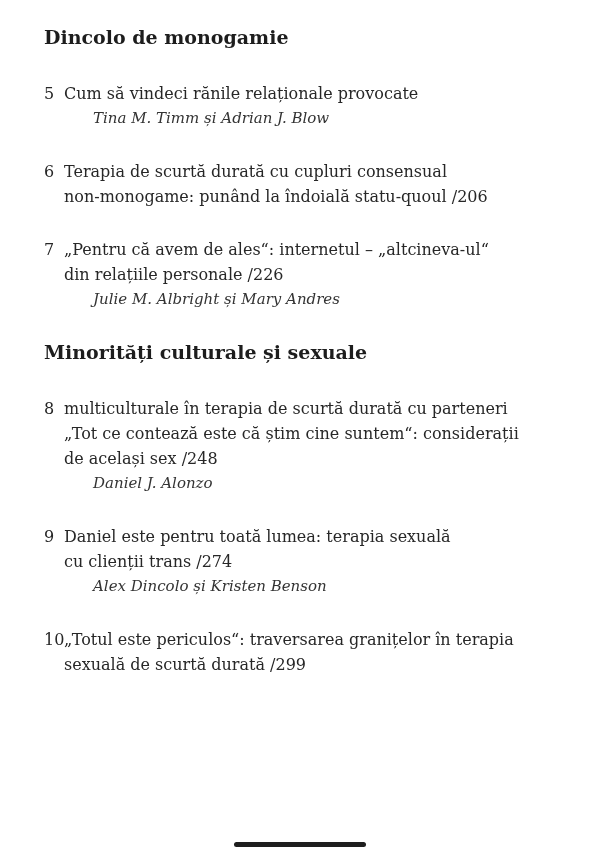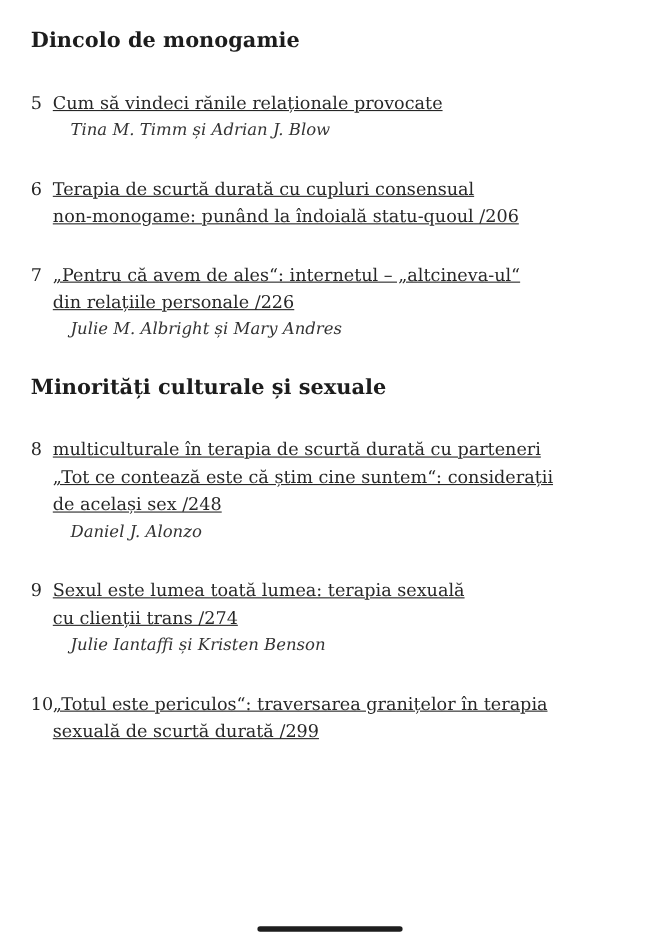"Dincolo de monogamie" .page { padding: 25px 30px 0 28px -> 25px 30px 0 44px }
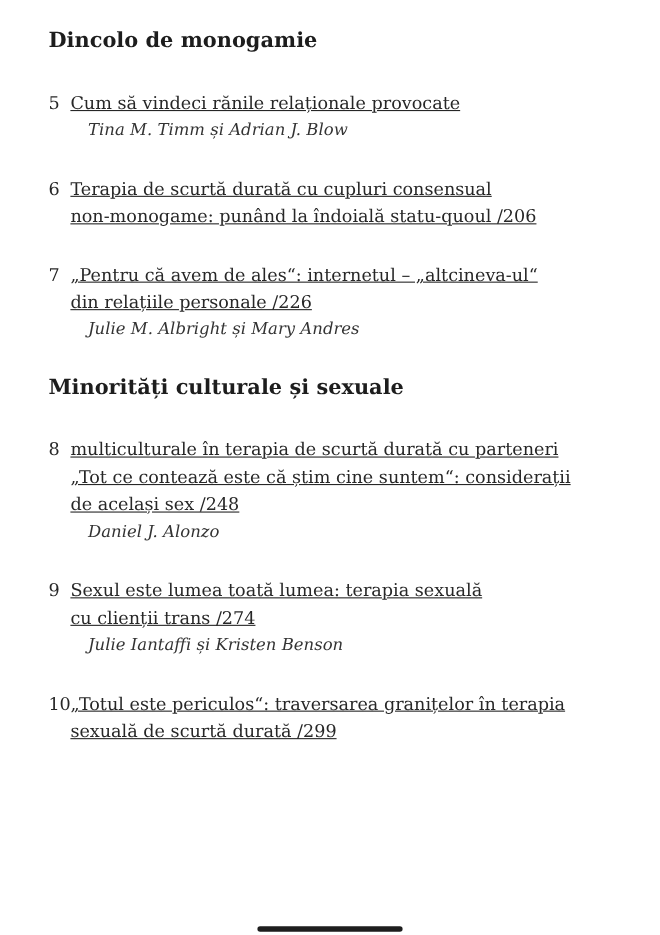"Cum să vindeci rănile relaționale" .line { text-decoration: underline -> none }
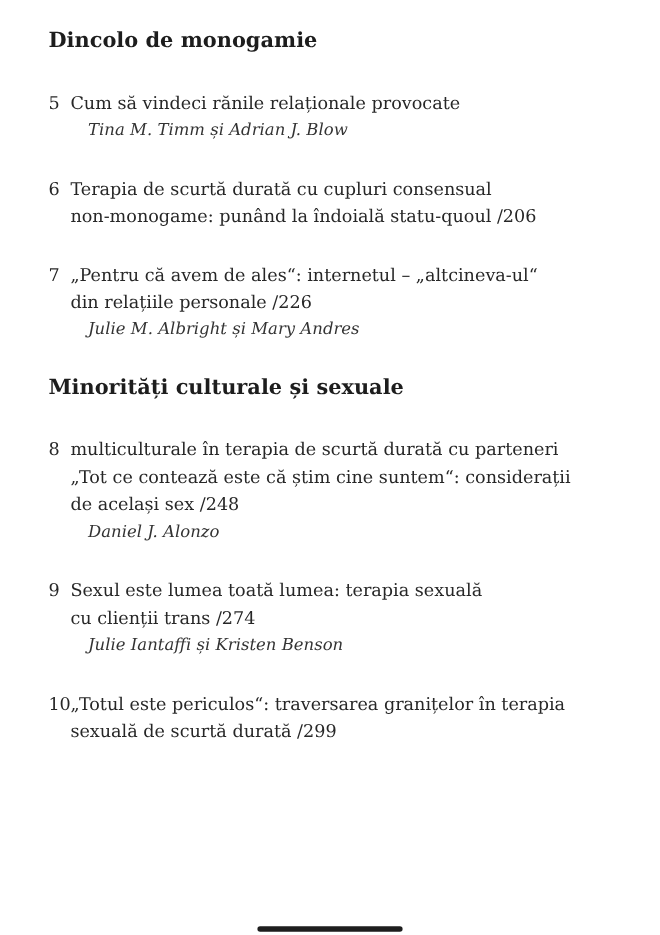"Tina M. Timm și Adrian" .authors { margin-left: 16px -> 29px }
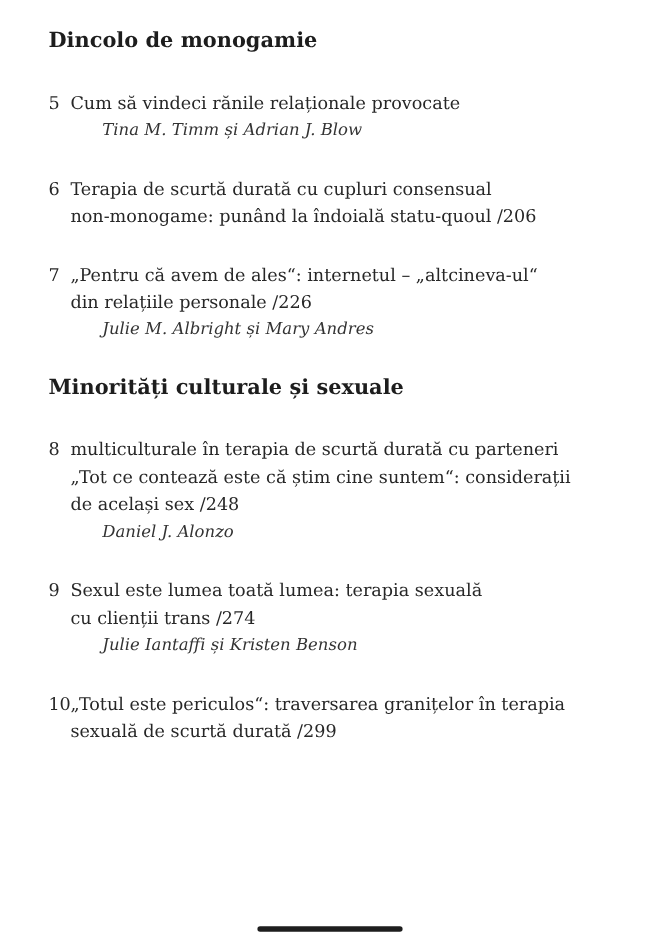"Sexul este lumea toată lumea:" div.line { text: Sexul este lumea -> Daniel este pentru }
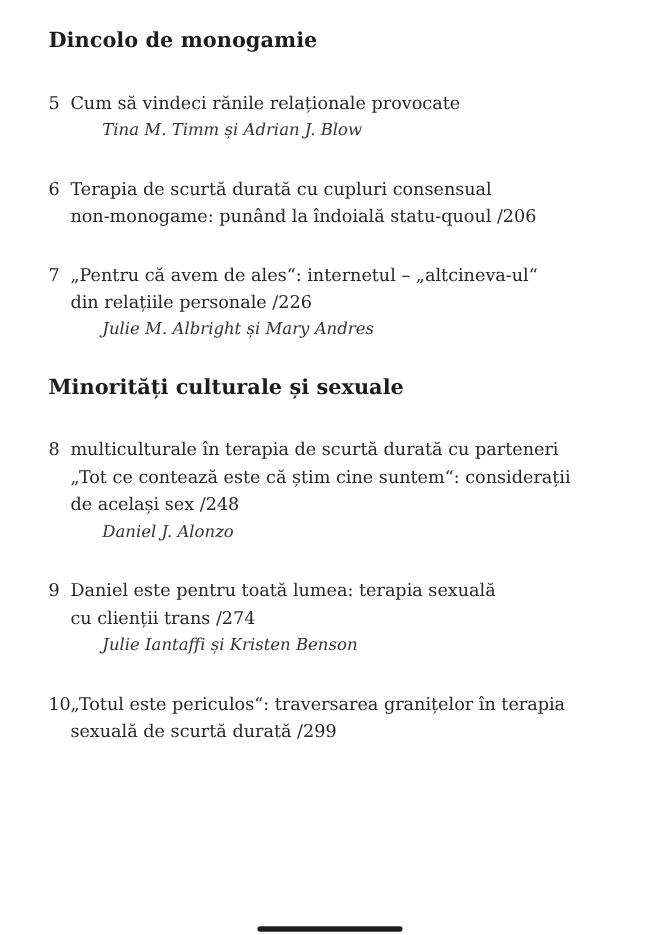"Julie Iantaffi și Kristen Benson" div.authors { text: Julie Iantaffi -> Alex Dincolo }
